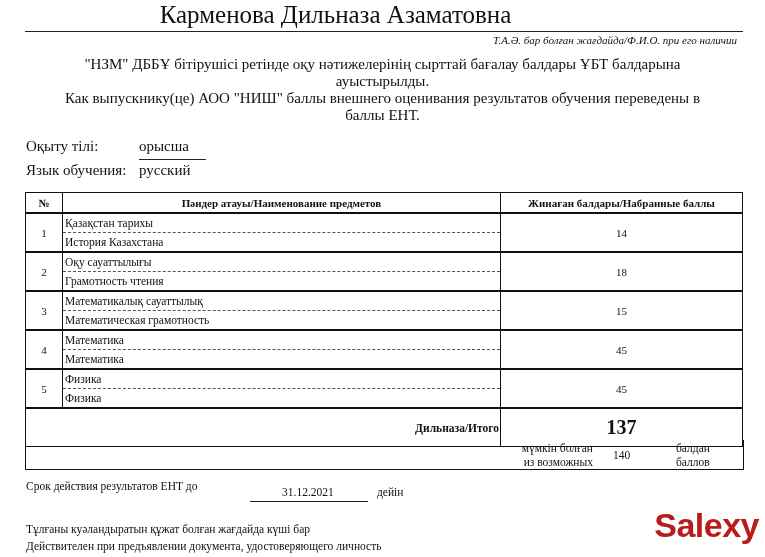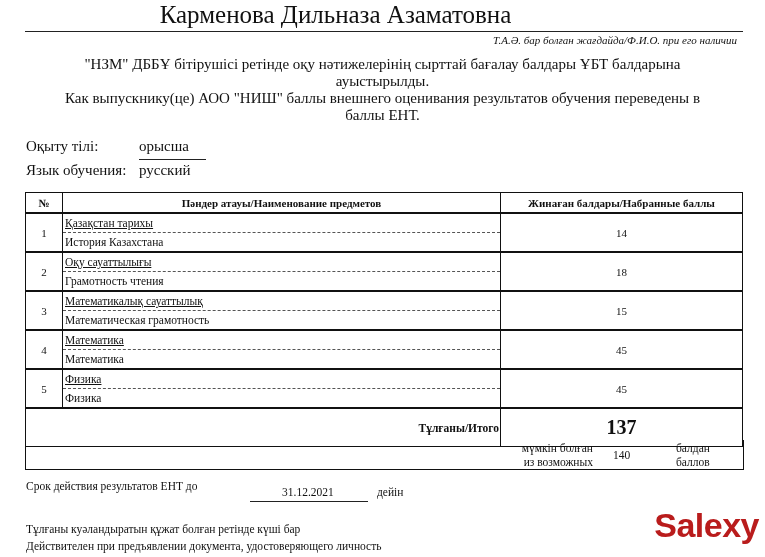"Қазақстан тарихы" .subj-kz { text-decoration: underline -> none }
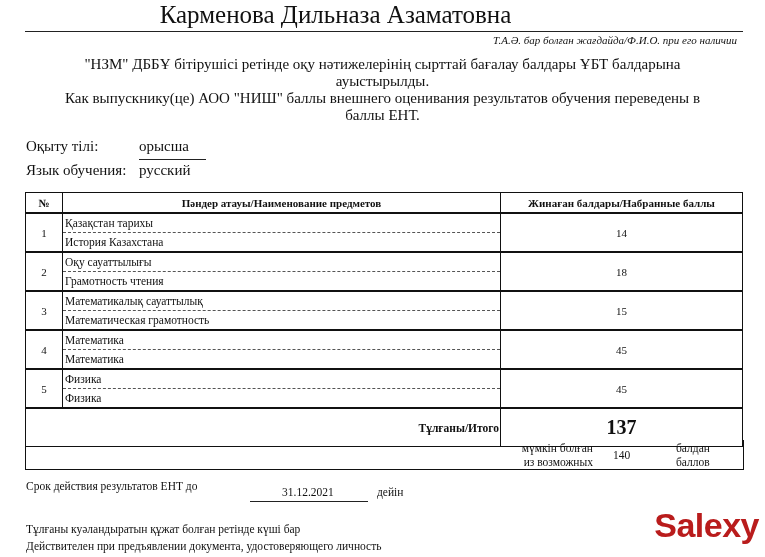"Тұлғаны/Итого" td.total-label { text: Тұлғаны/Итого -> Дильназа/Итого }
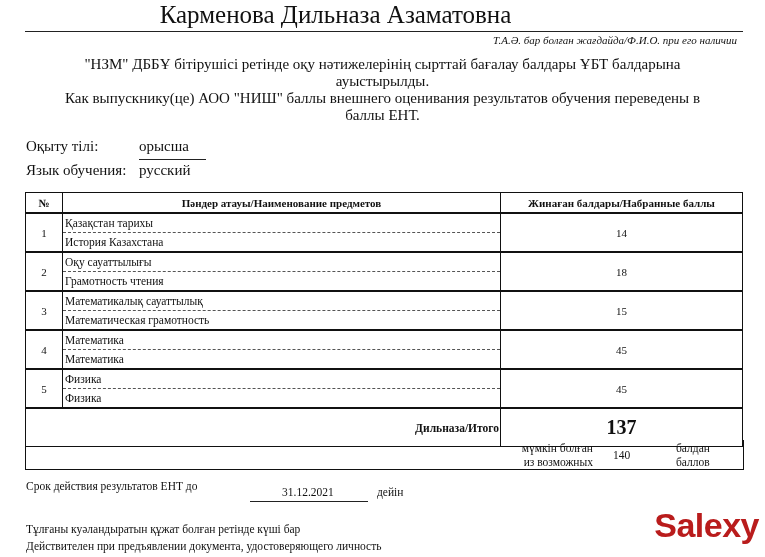"Тұлғаны куәландыратын құжат болған" div { text: ретінде -> жағдайда }
